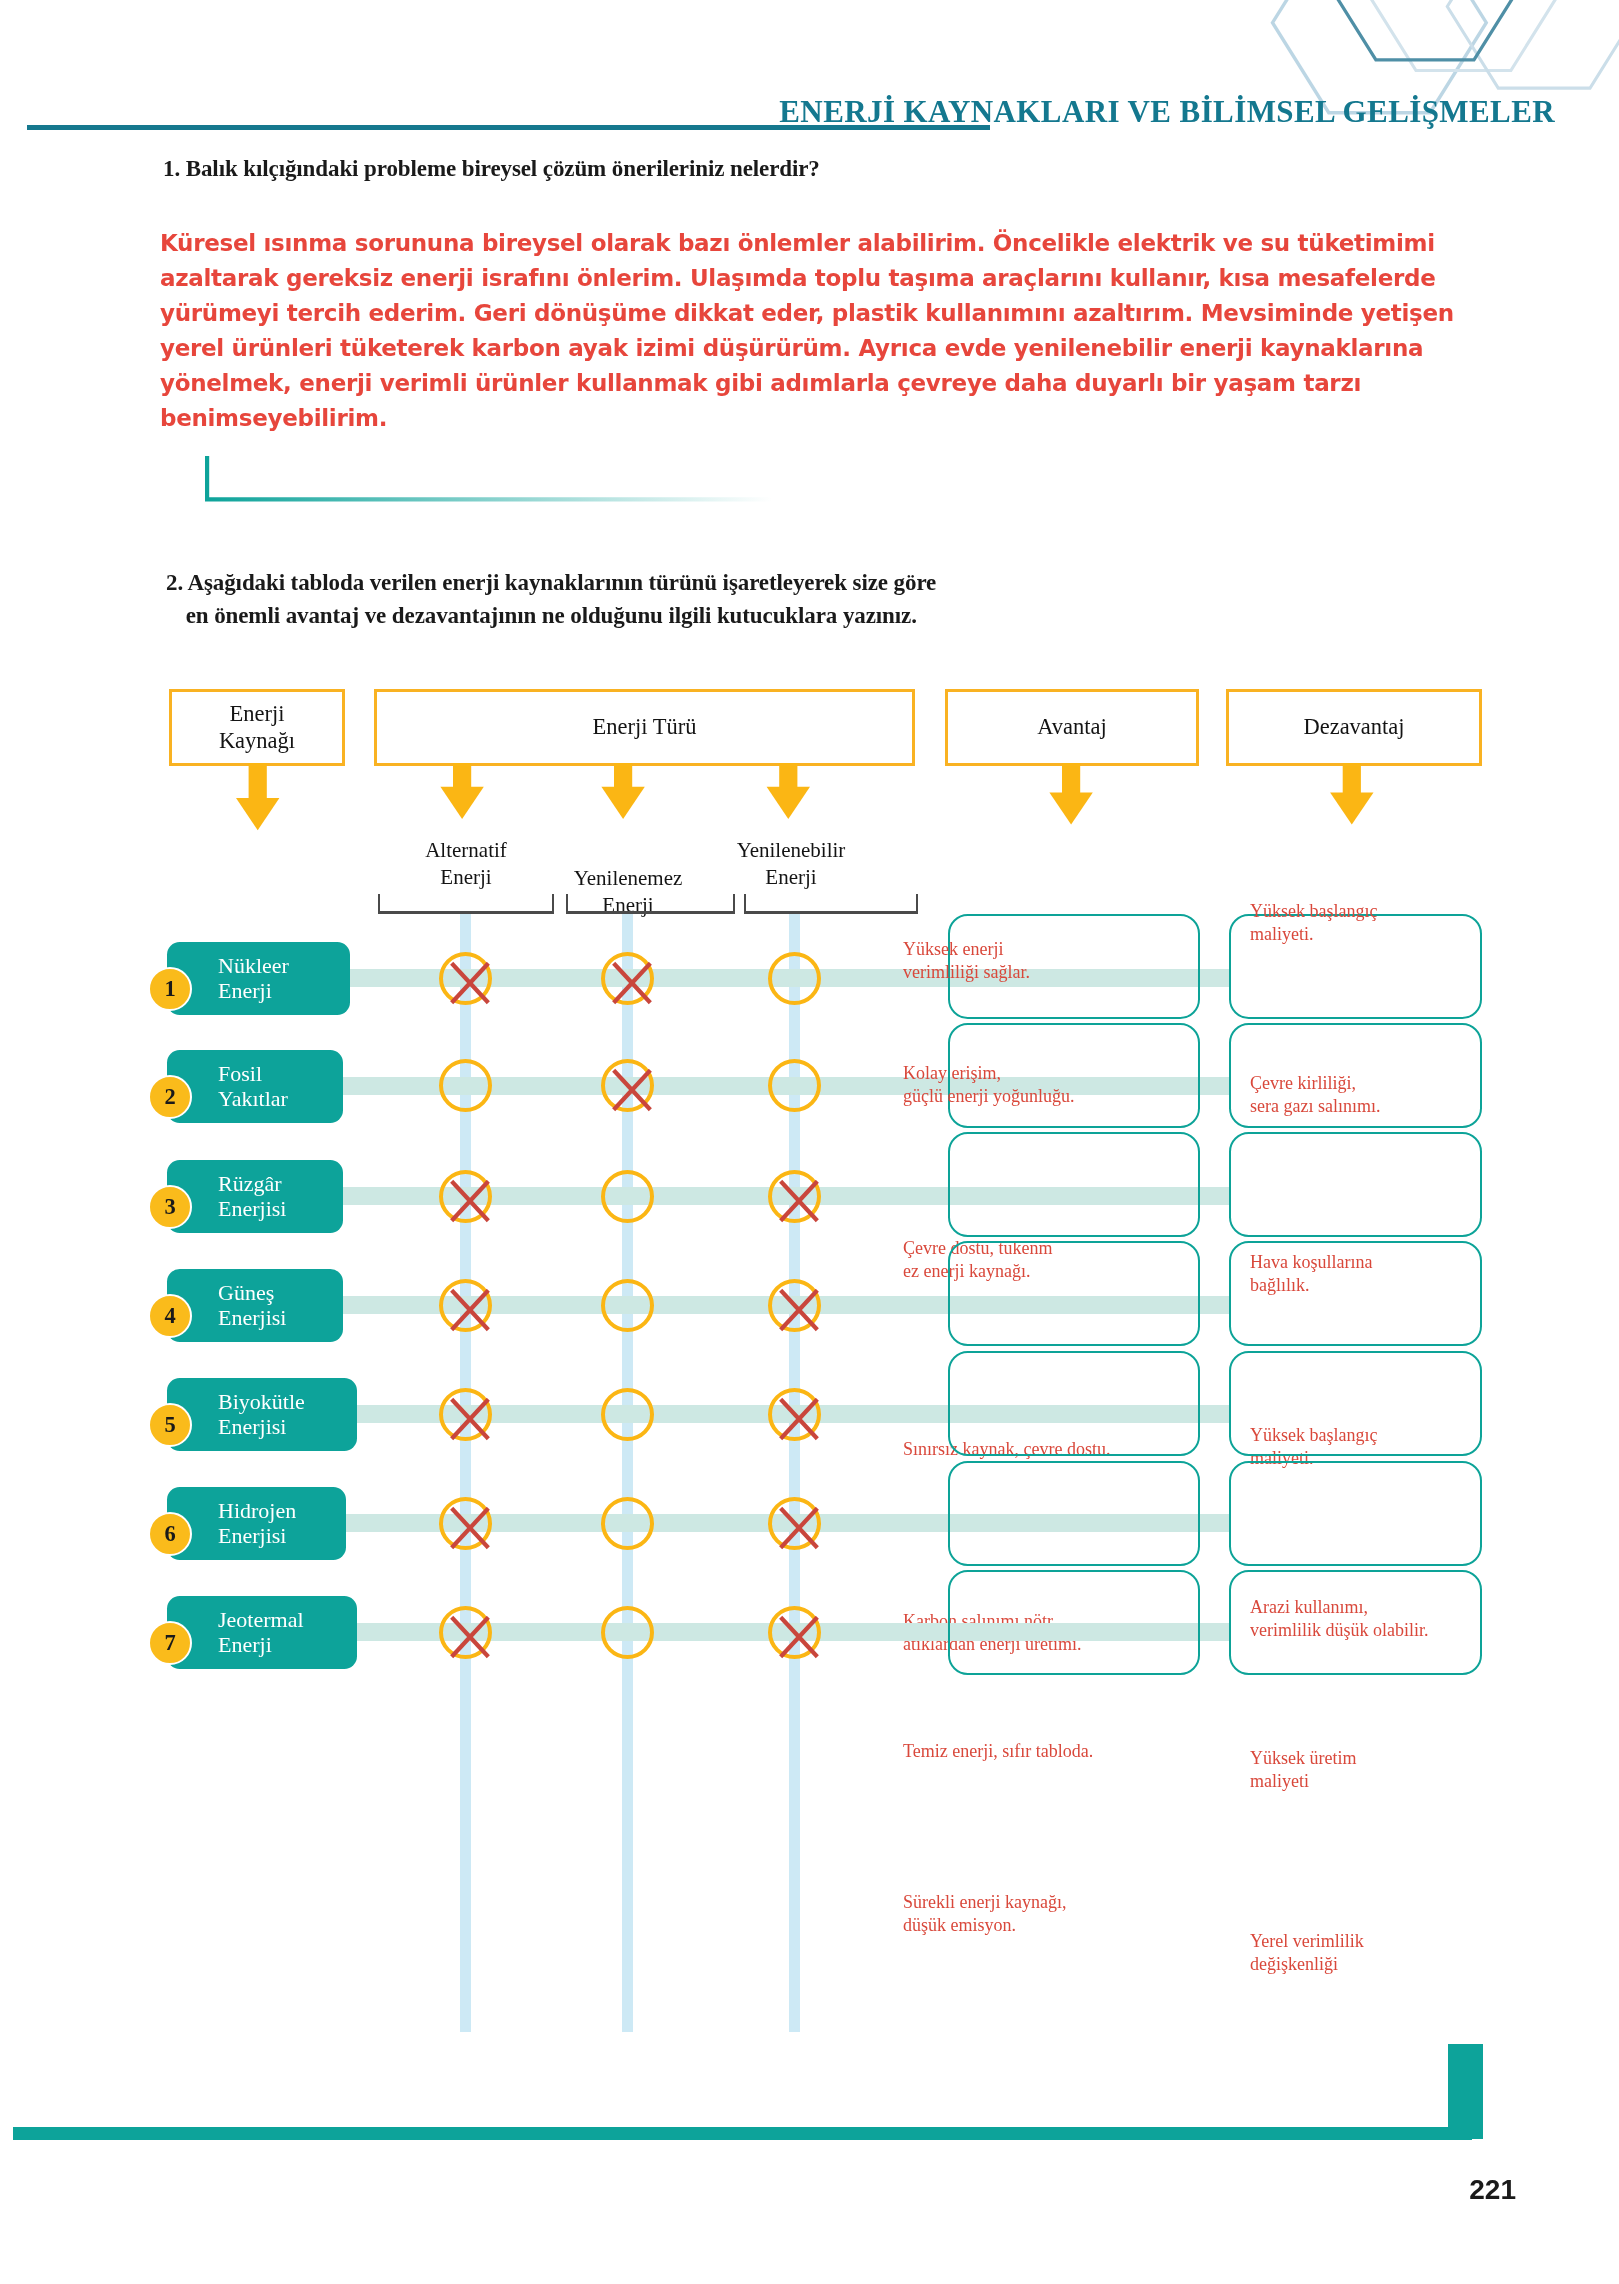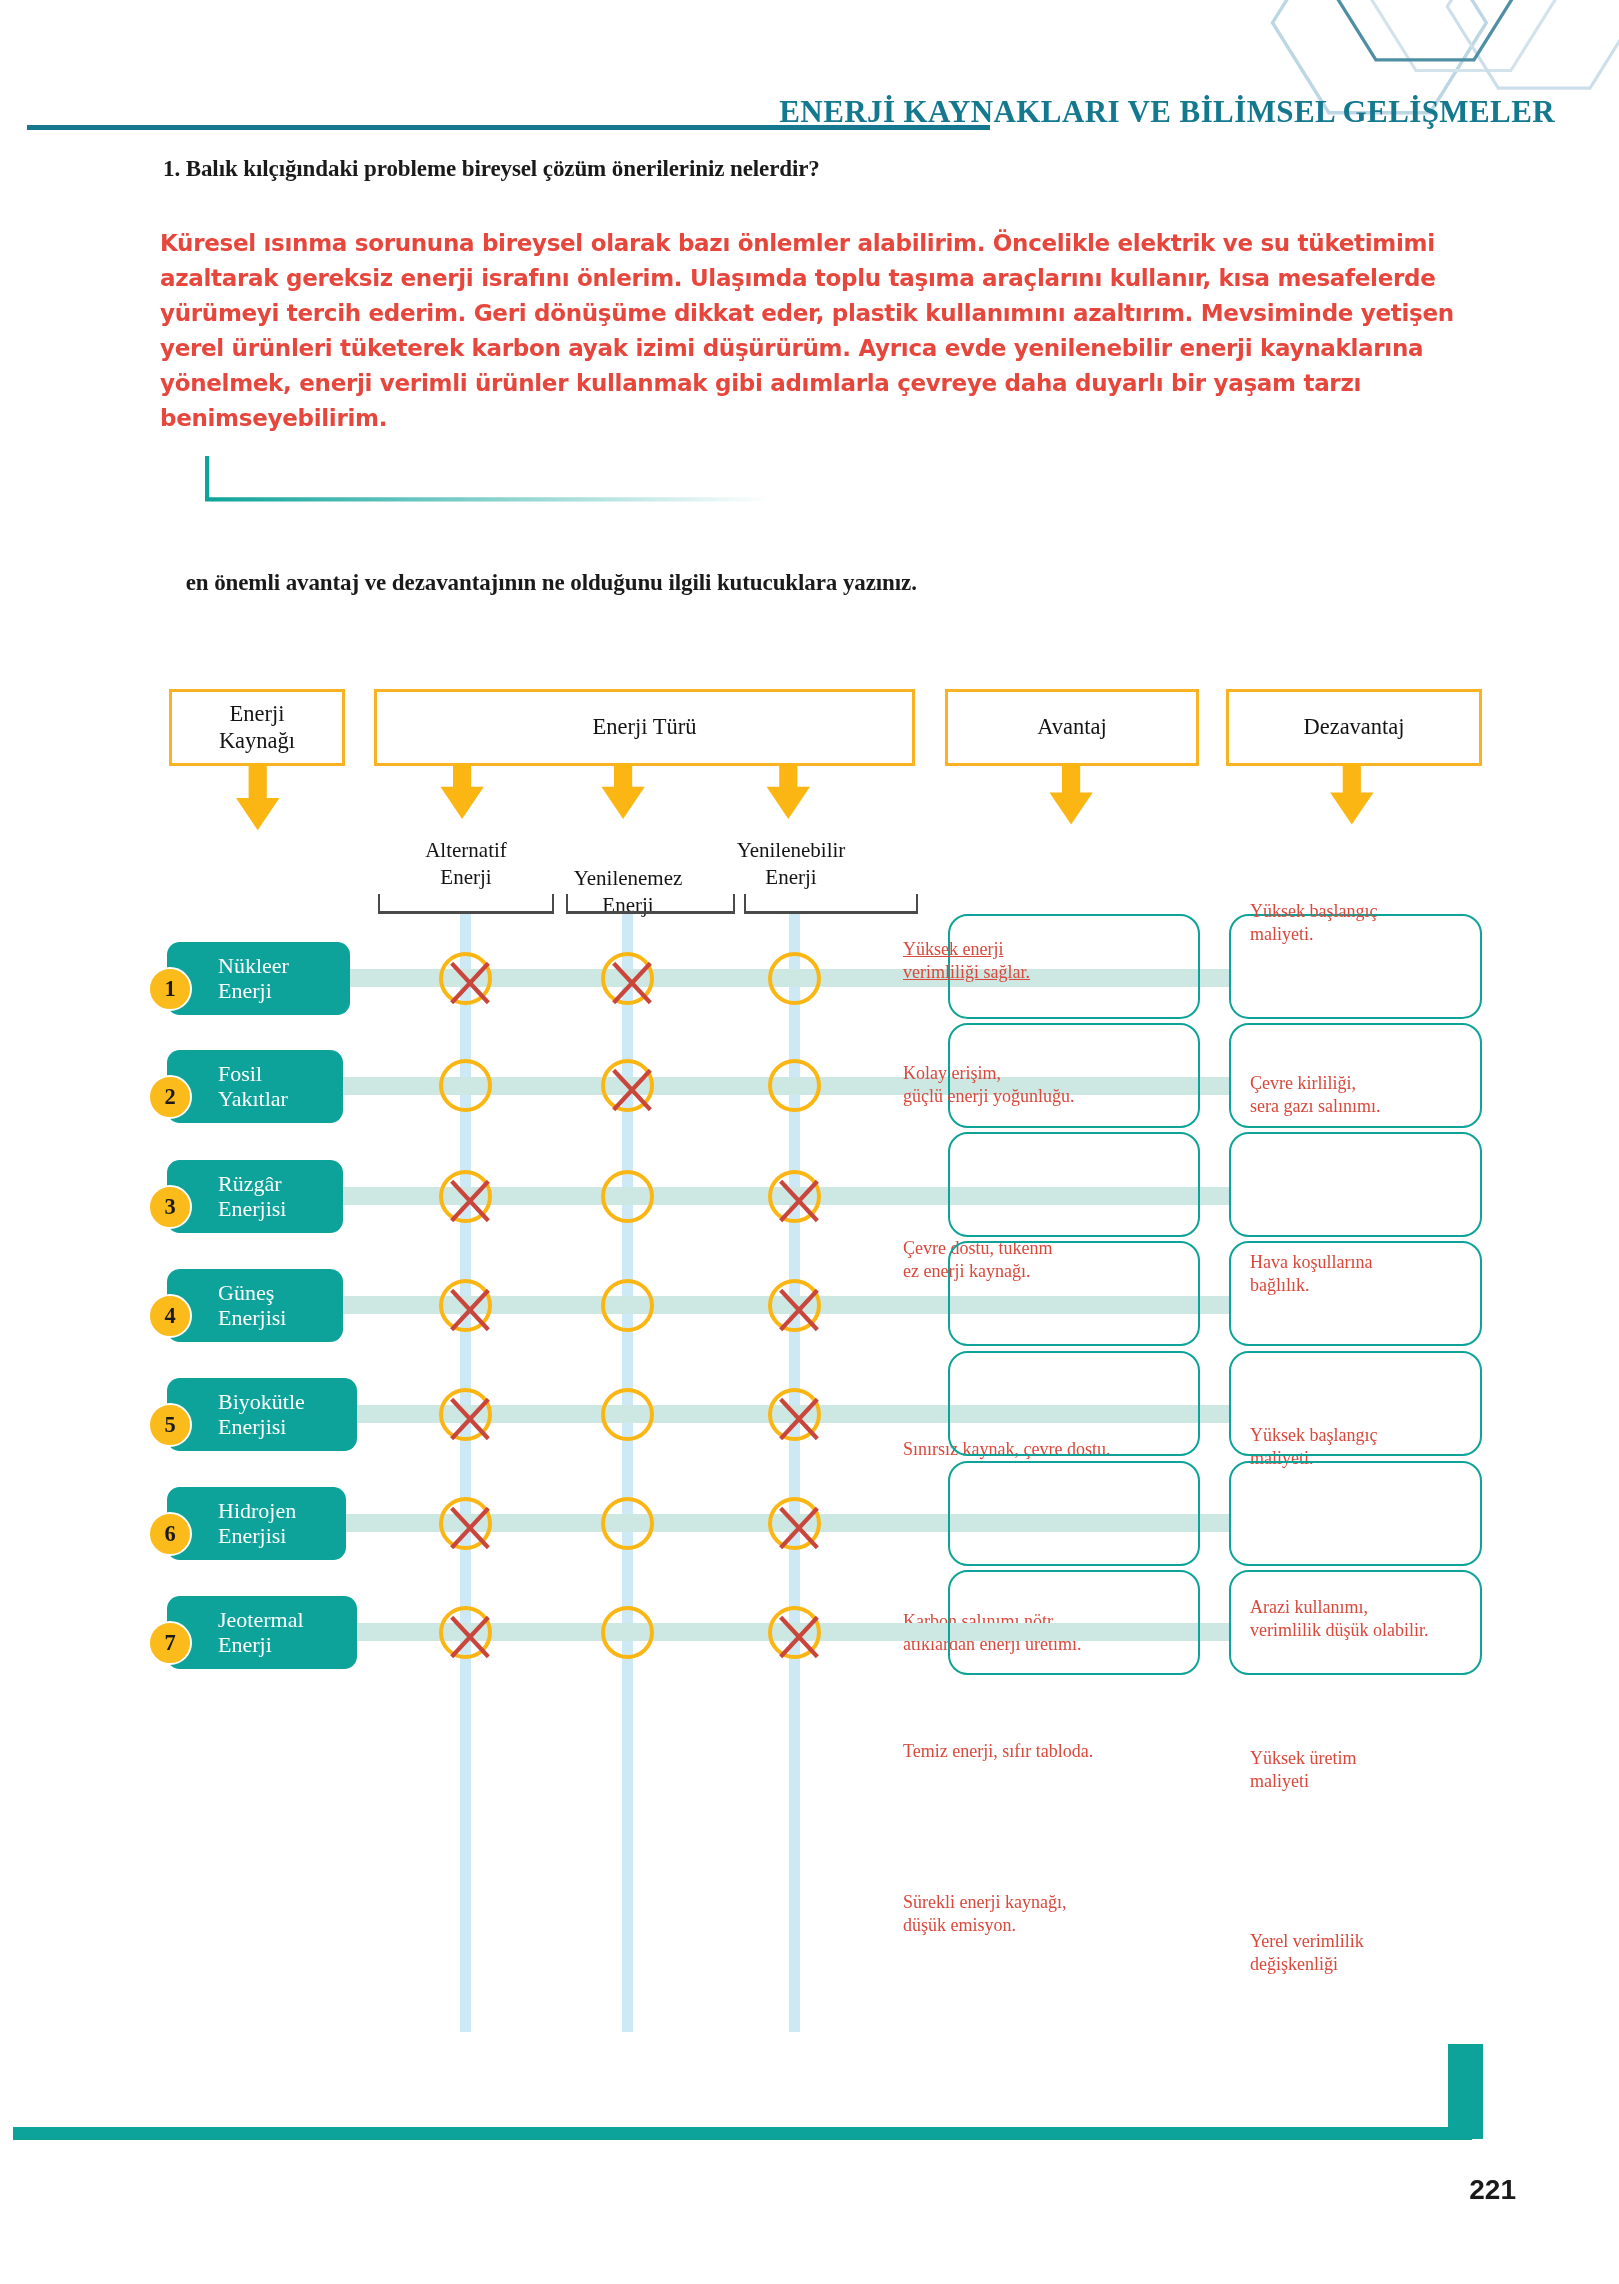"2. Aşağıdaki tabloda verilen enerji" span { html: none -> <span>2. Aşağıdaki tabloda verilen enerji kaynaklarının türünü işaretleyerek size göre</span> }
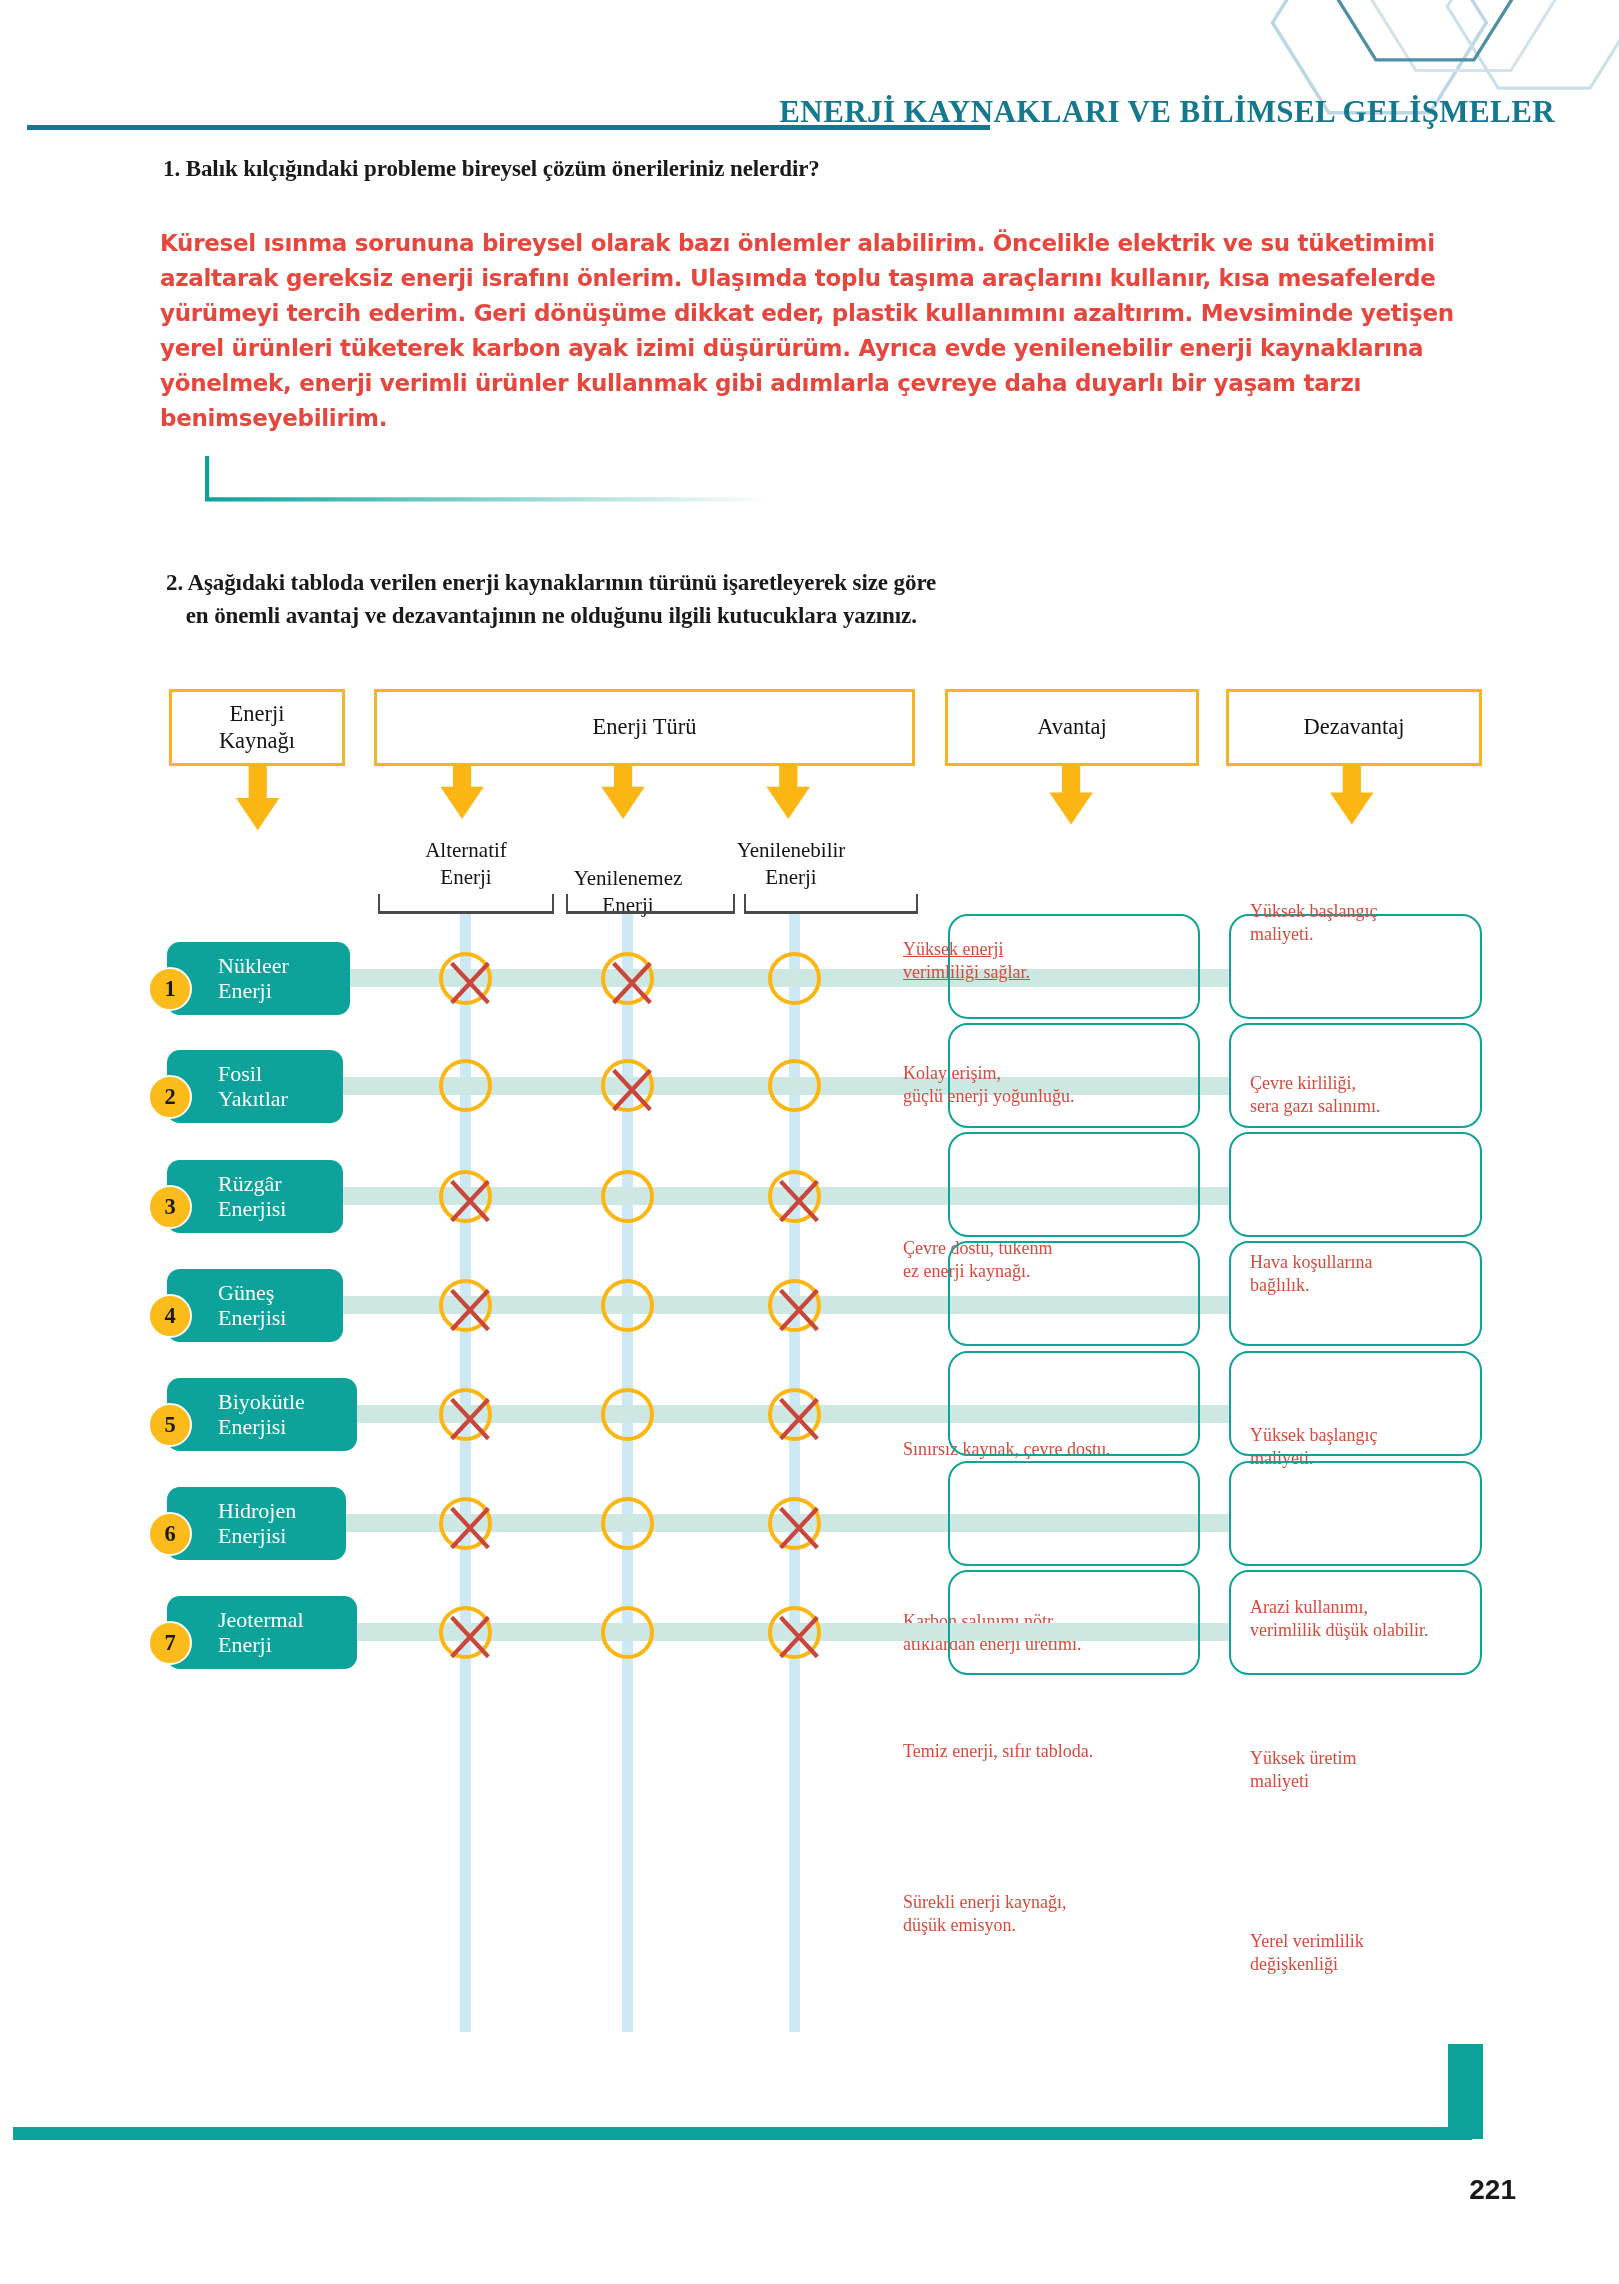"Yüksek enerji" div.note-text { text-decoration: underline -> none }
